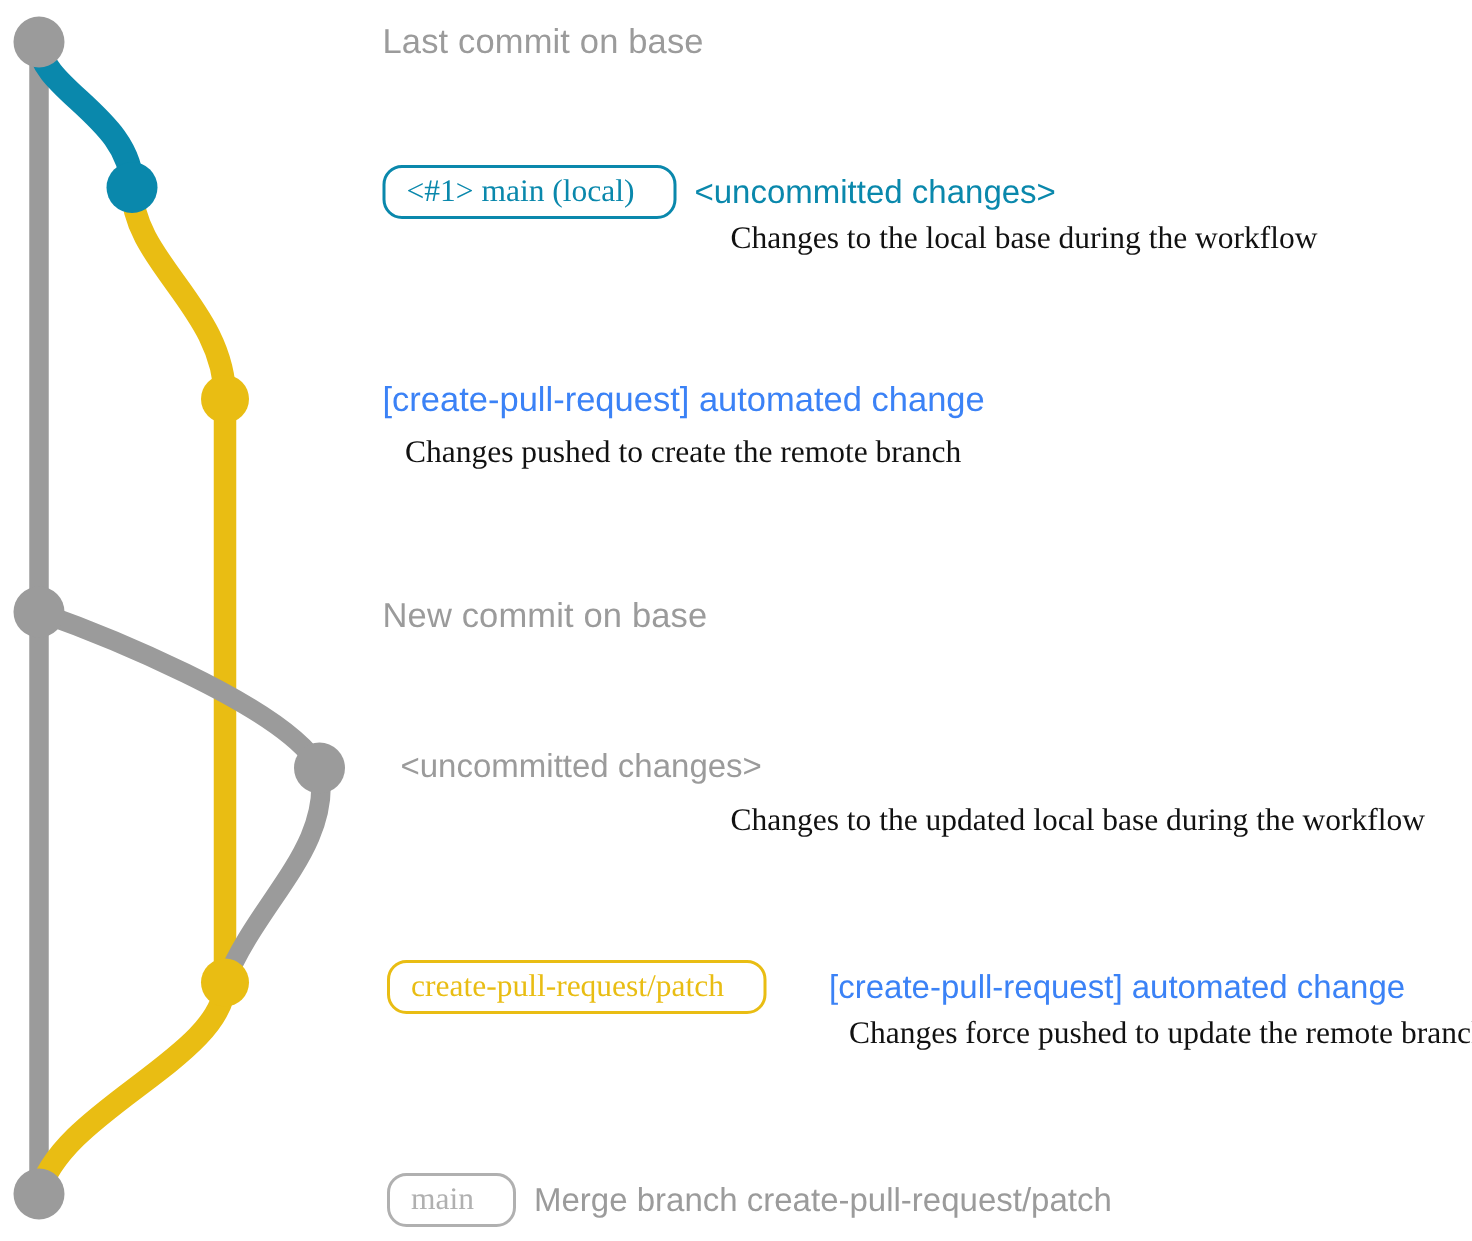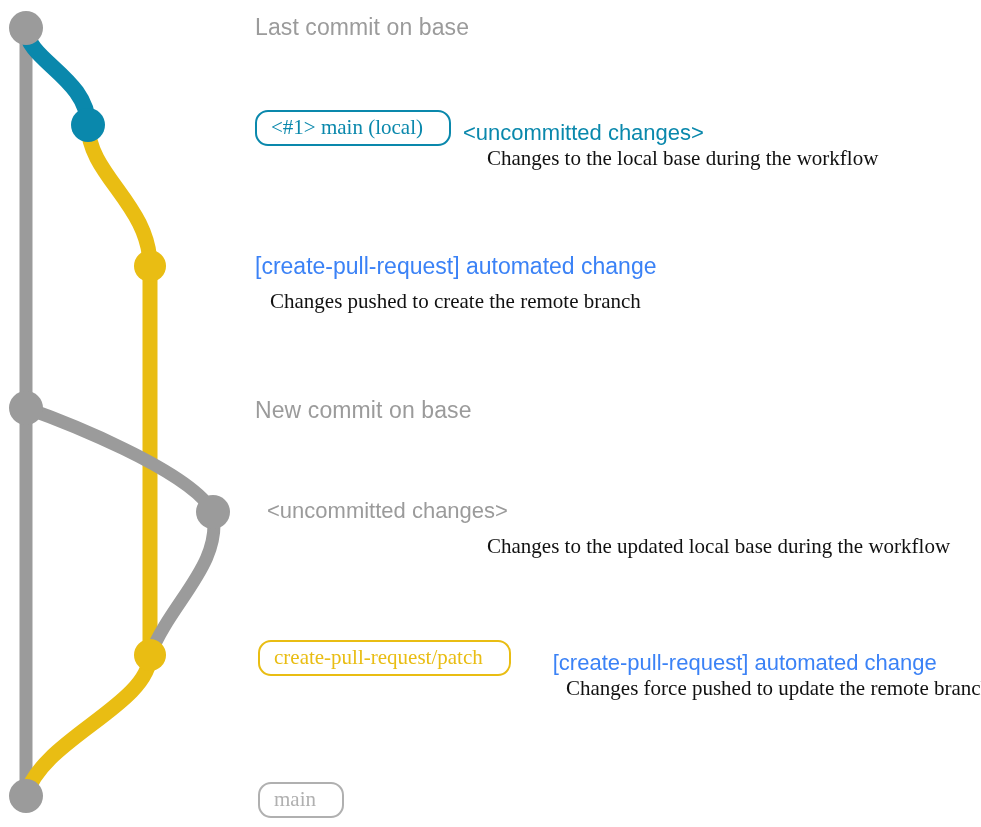"Last commit on base" .row { align-items: flex-end -> center }
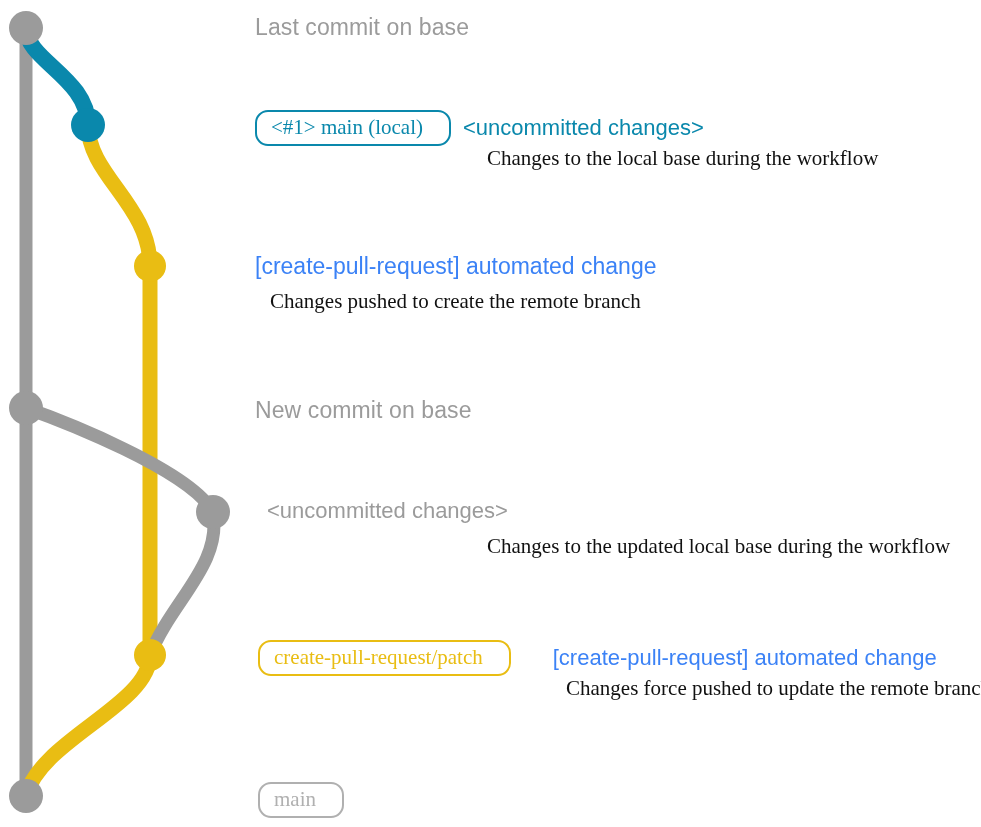"Merge branch create-pull-request/patch" span.subject { html: none -> <span>Merge branch create-pull-request/patch</span> }
